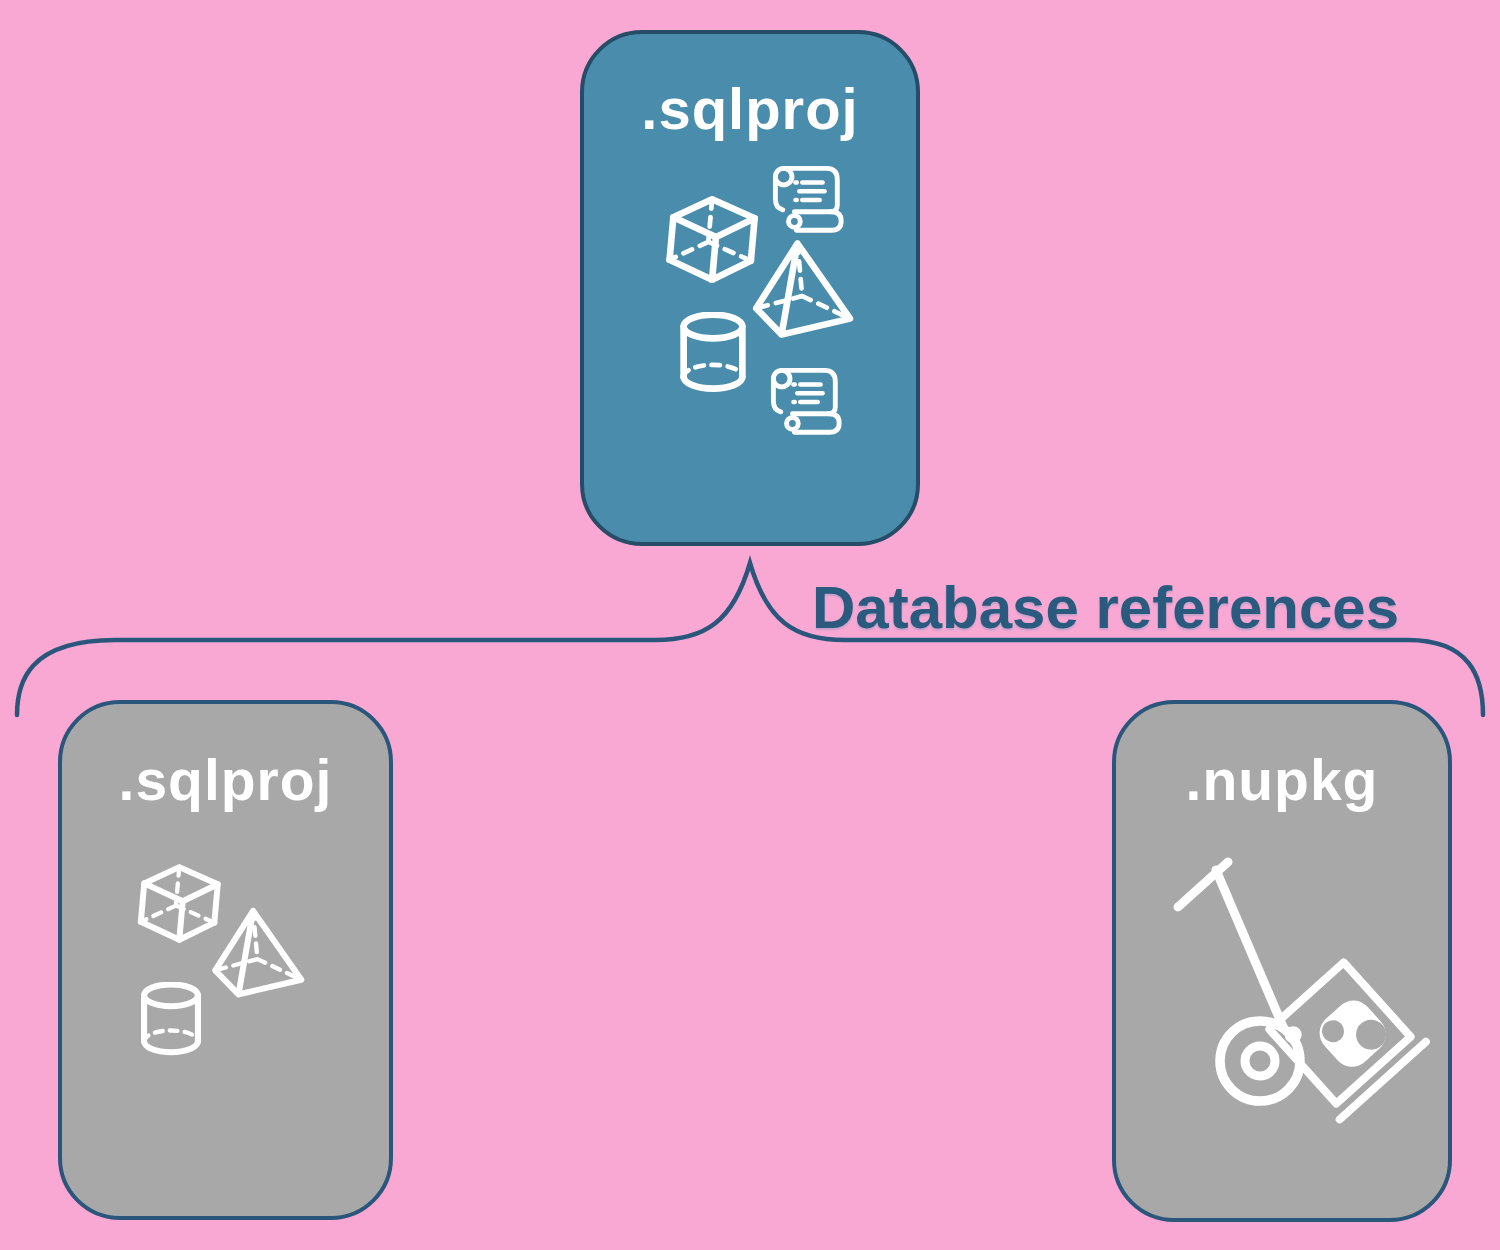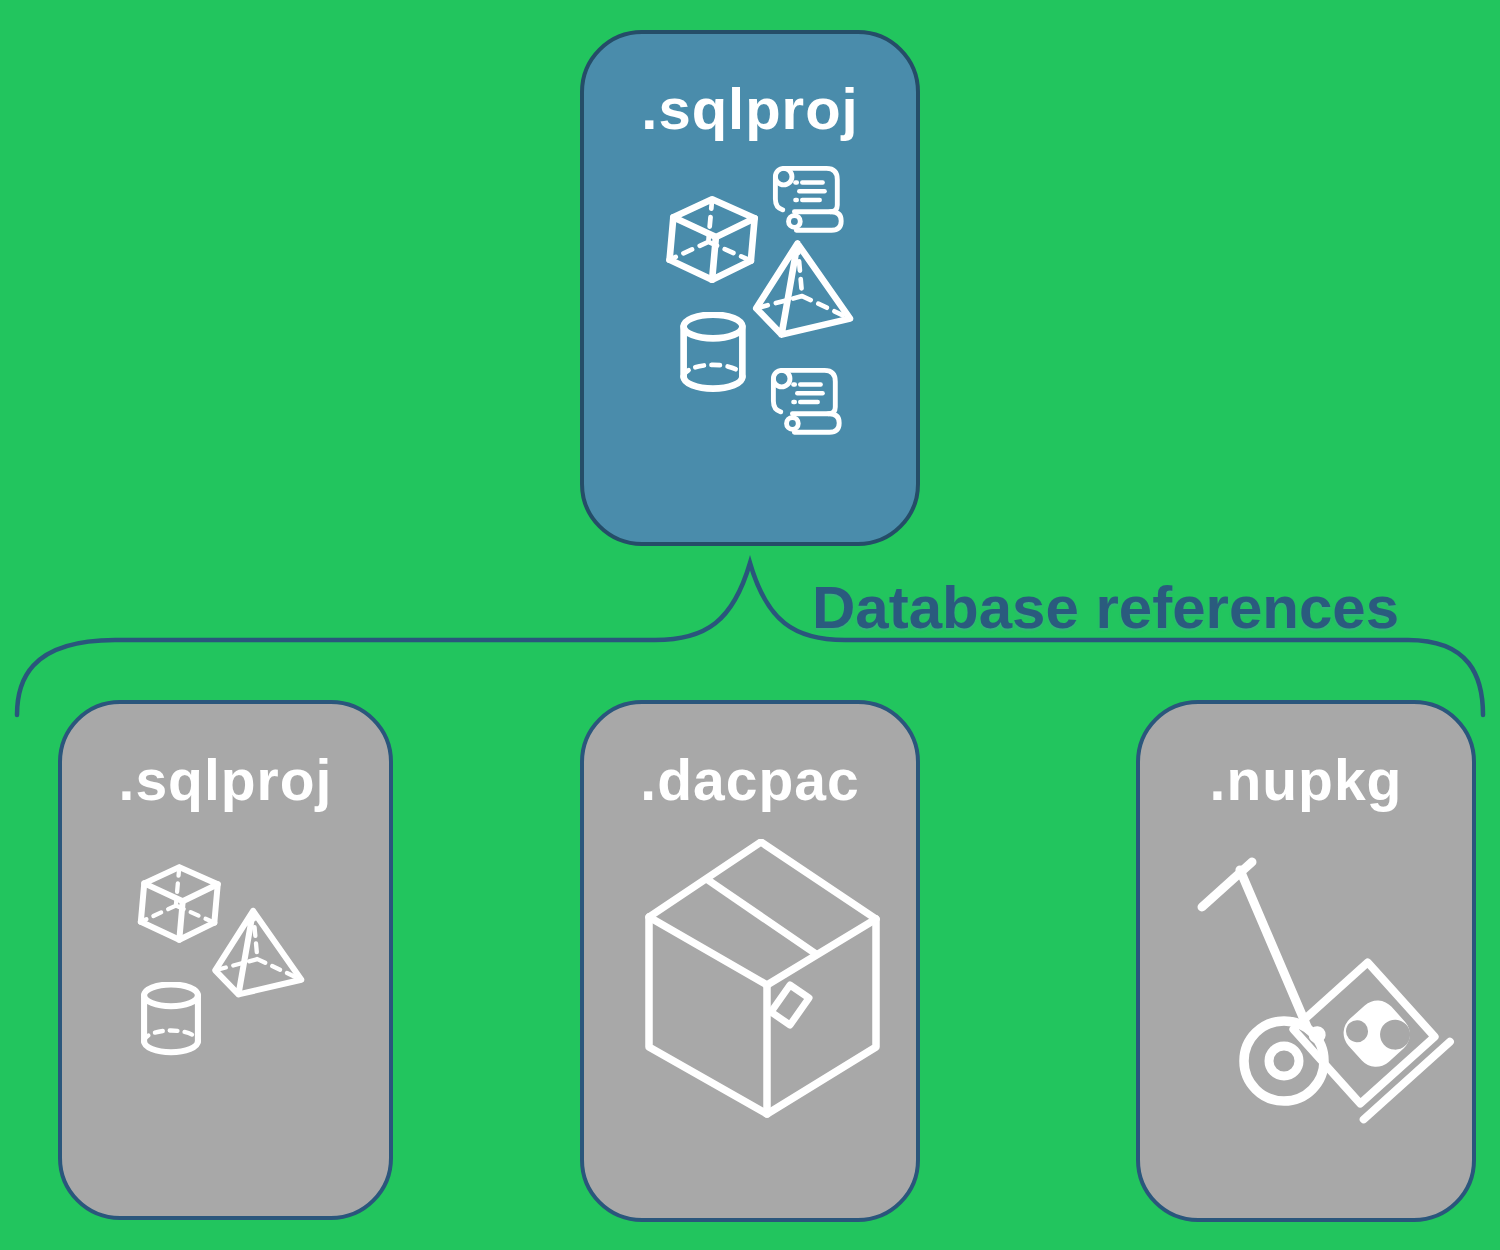".sqlproj" .canvas { background: #22c55e -> #f9a8d4 }
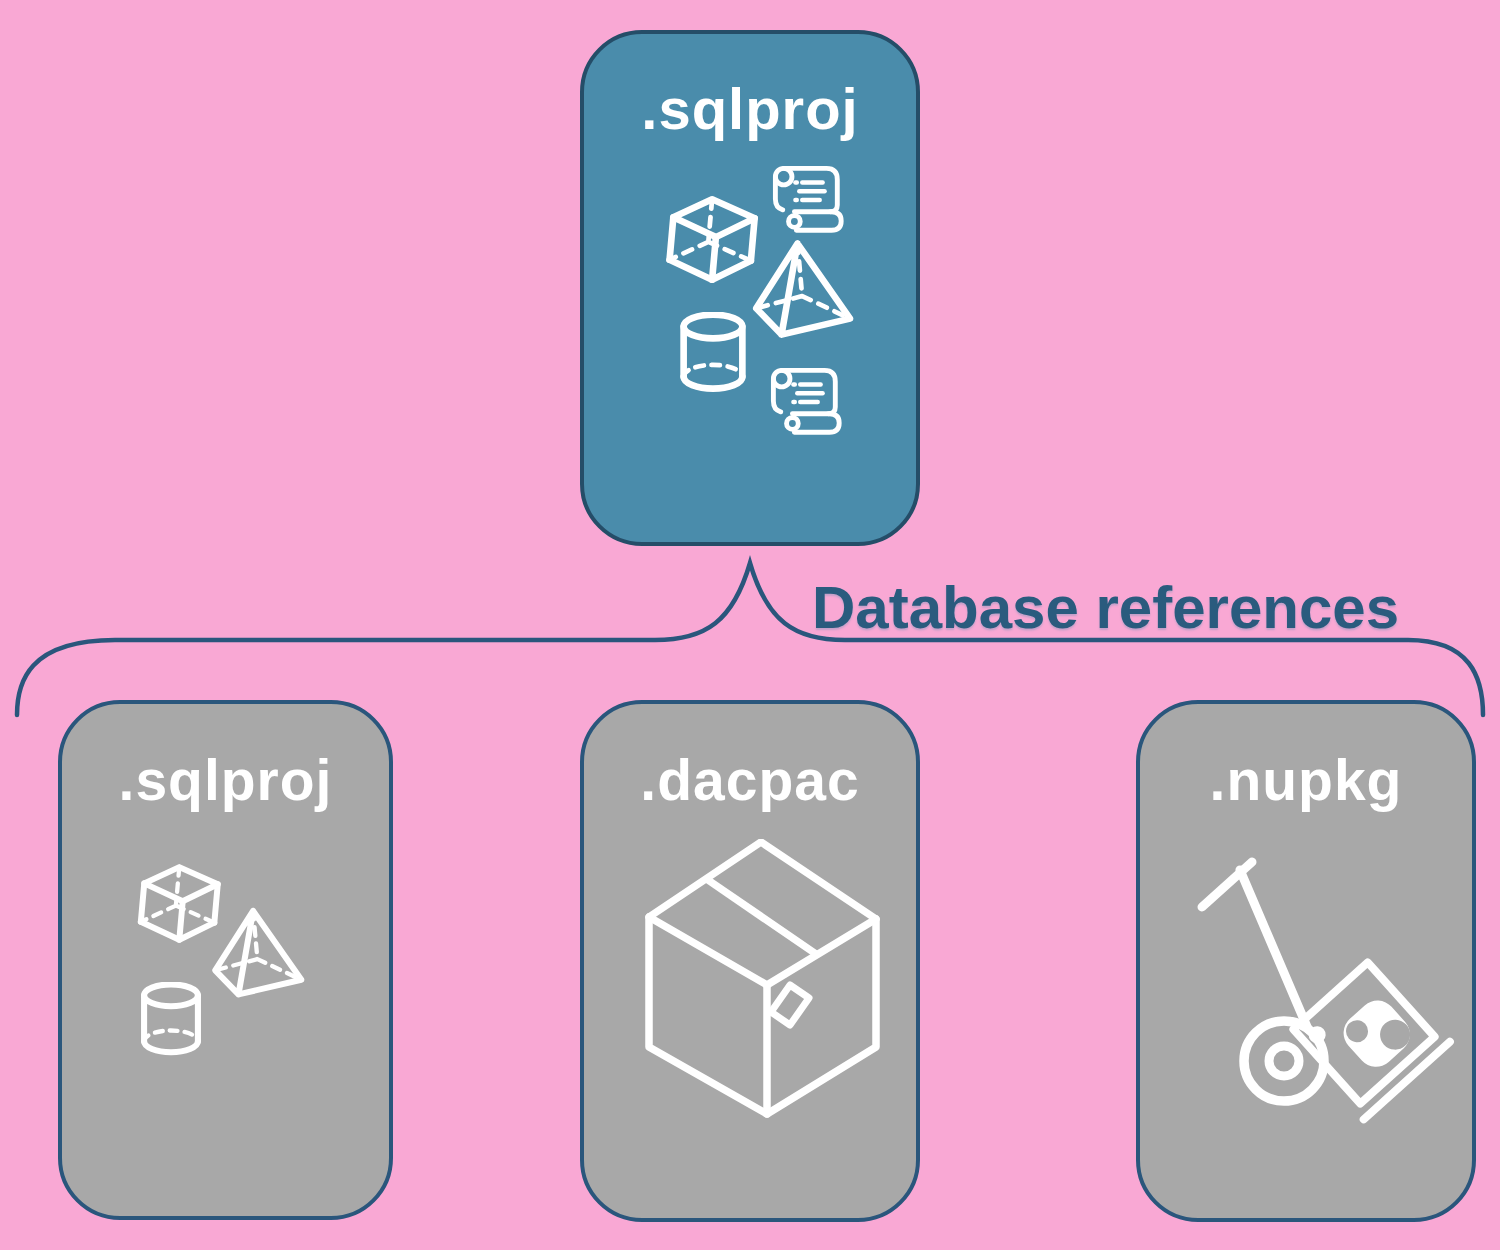".dacpac" div.card { html: <div> <div>.dacpac</div> <svg> <g> <path></path> <path></path> <path></path> <path></path> <path></path> </g> </svg> </div> -> none }
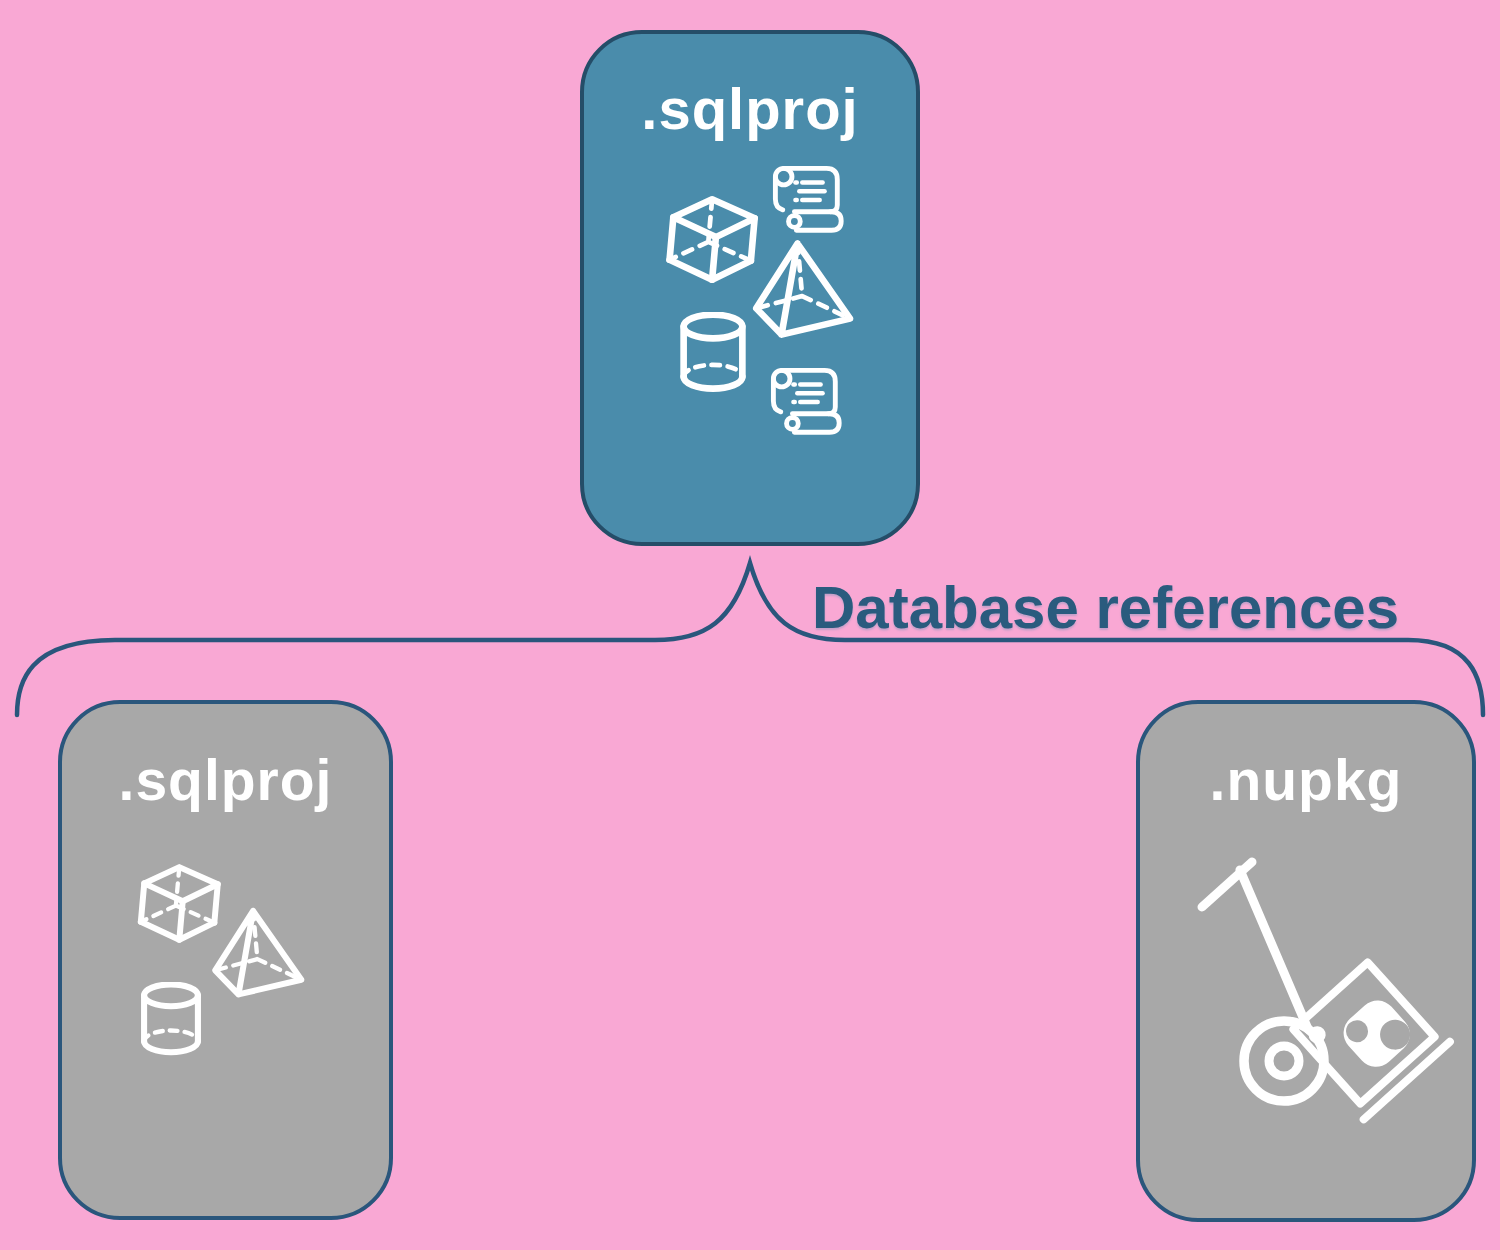".nupkg" div.card { margin-left: 24px -> none }
